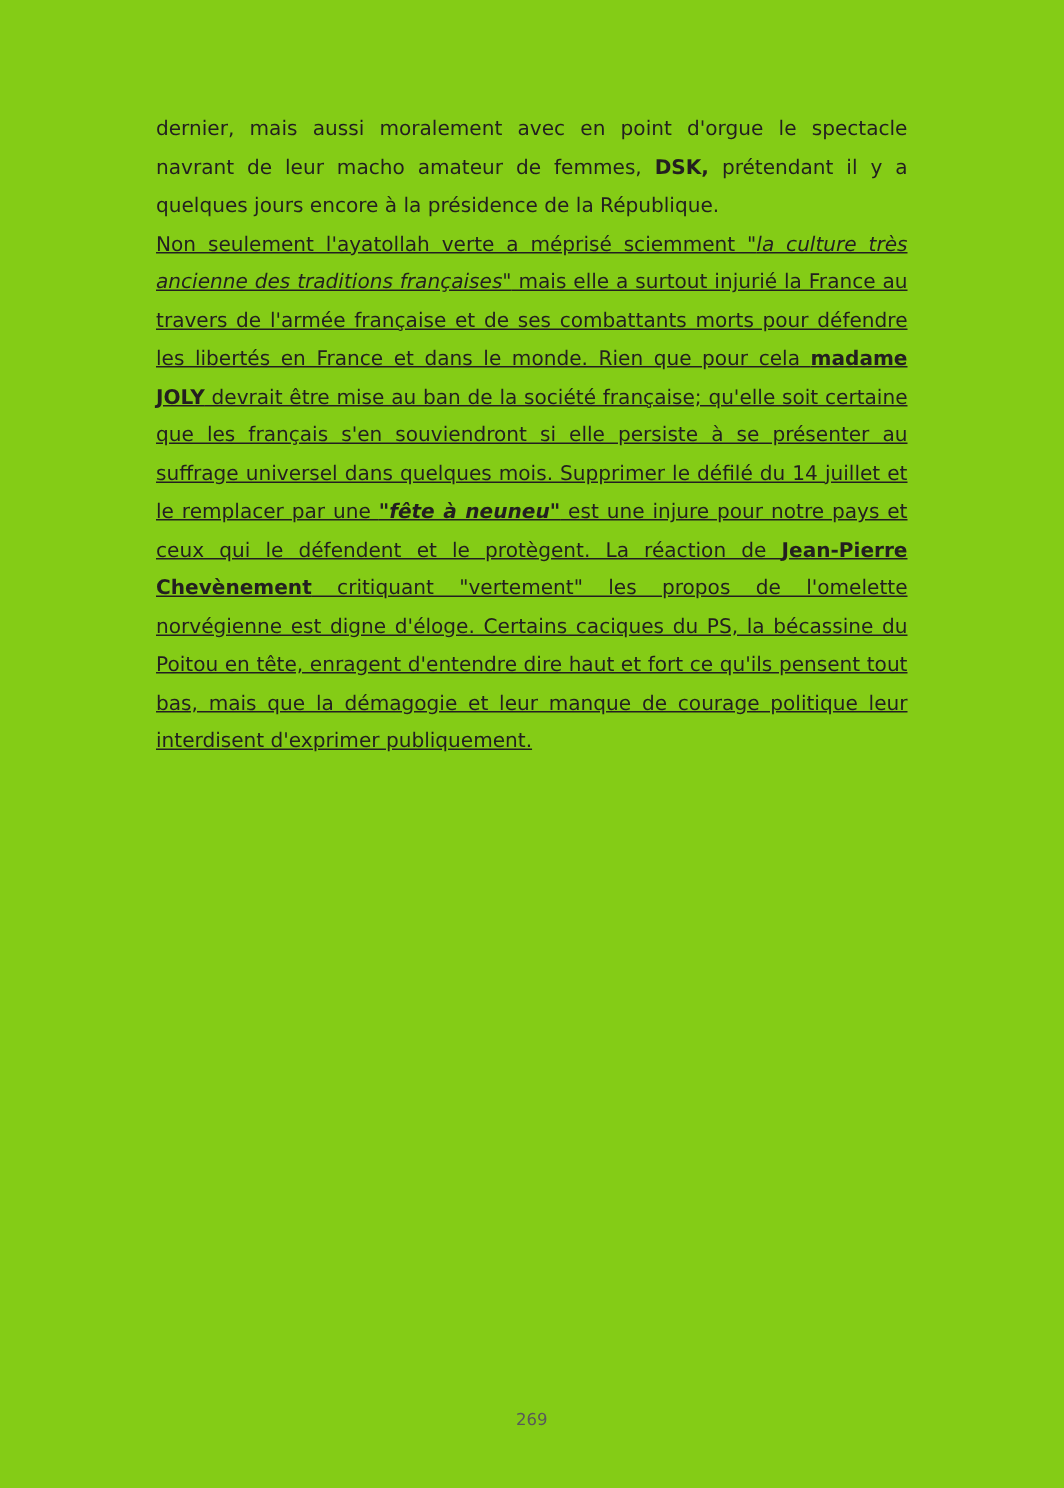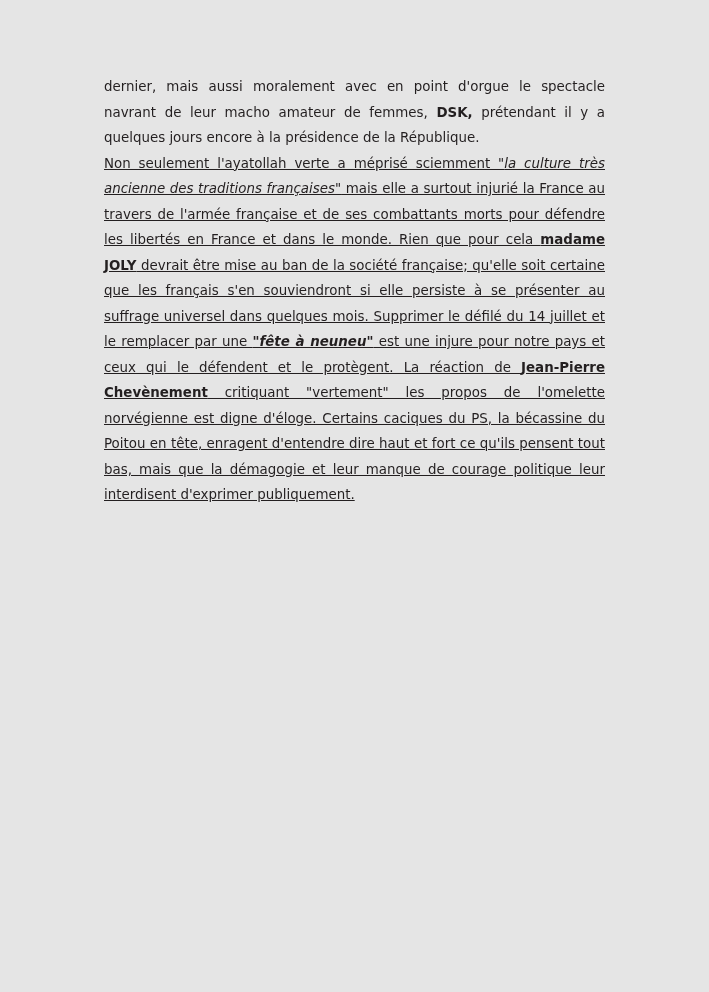"dernier, mais aussi moralement avec" .page { background: #e5e5e5 -> #84cc16 }
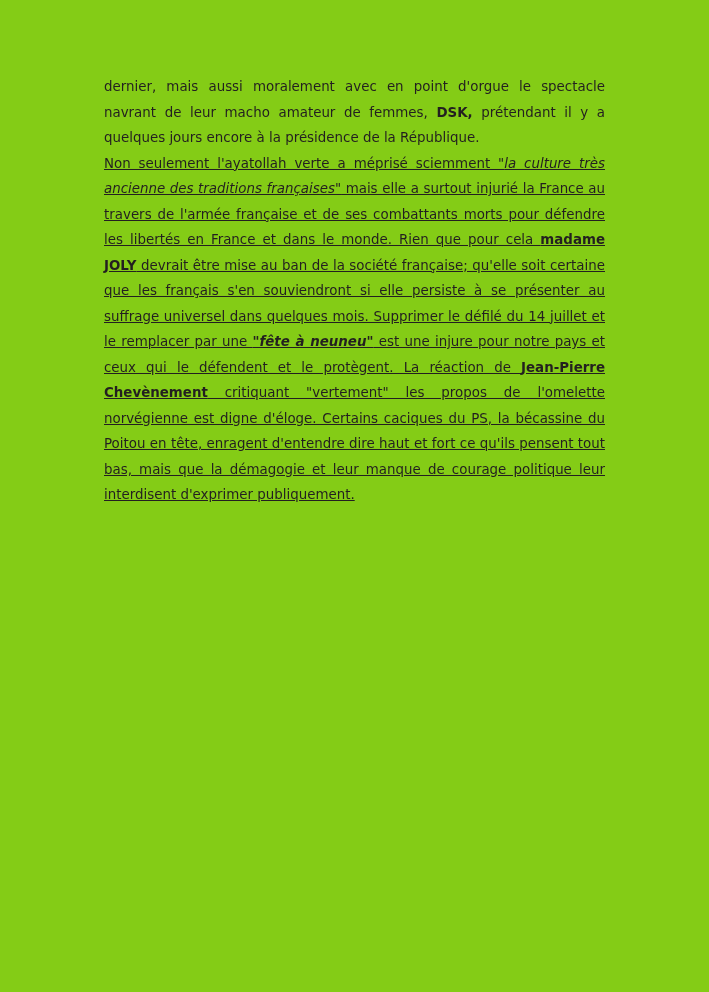"269" div.page-number { html: none -> <div>269</div> }
